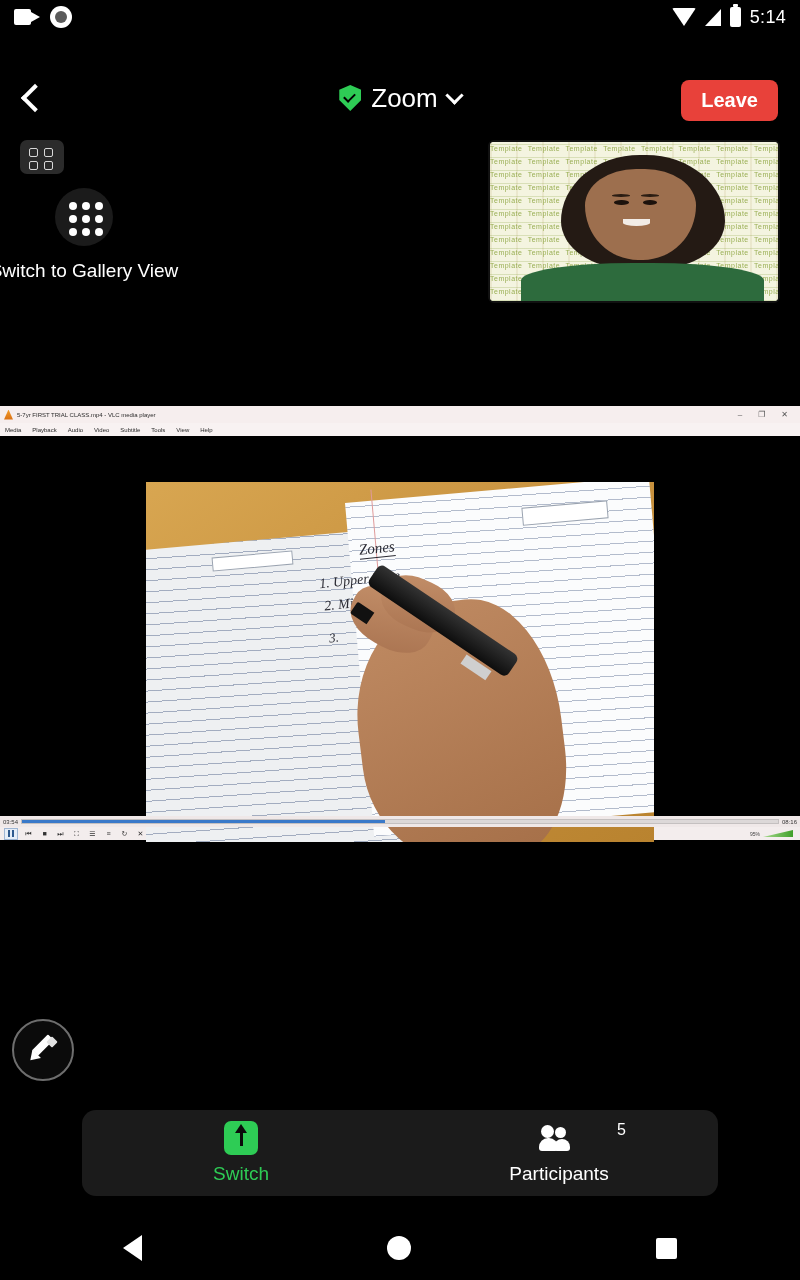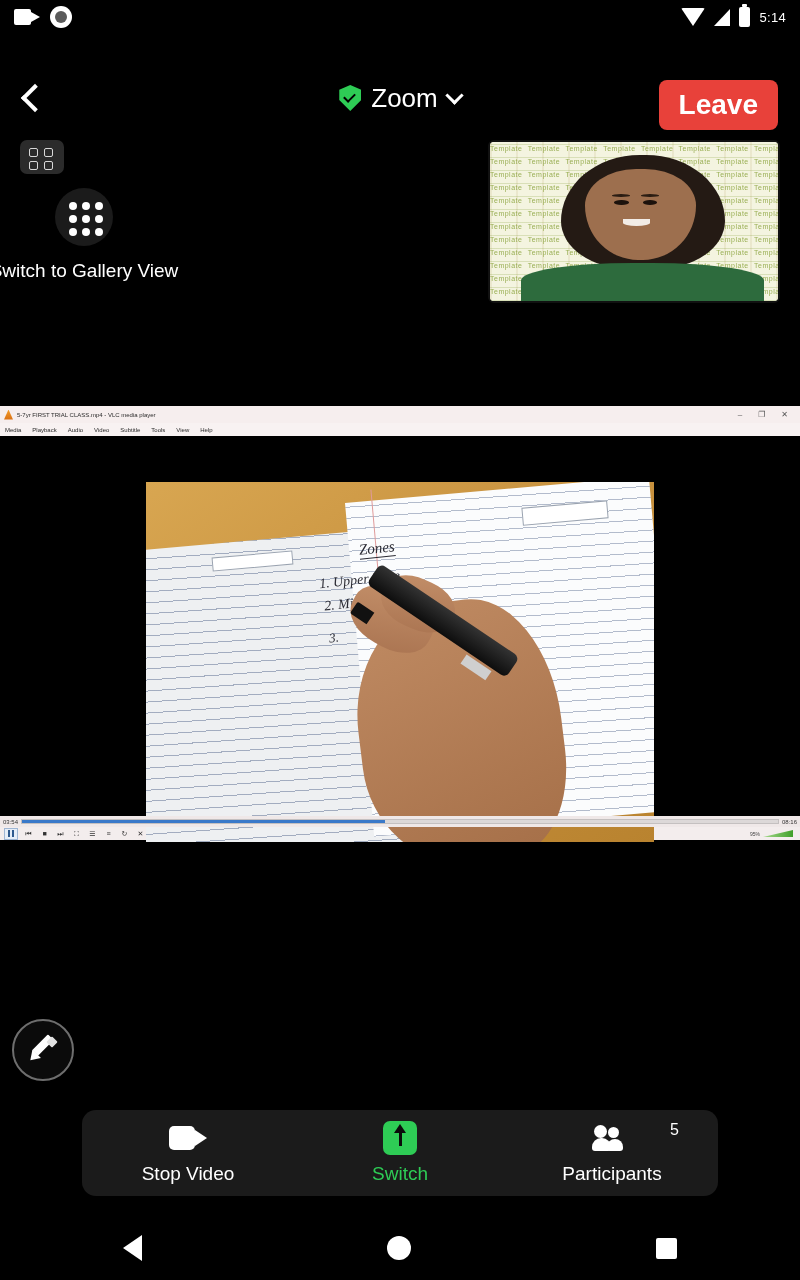"5:14" .sb-time { font-size: 13px -> 18px }
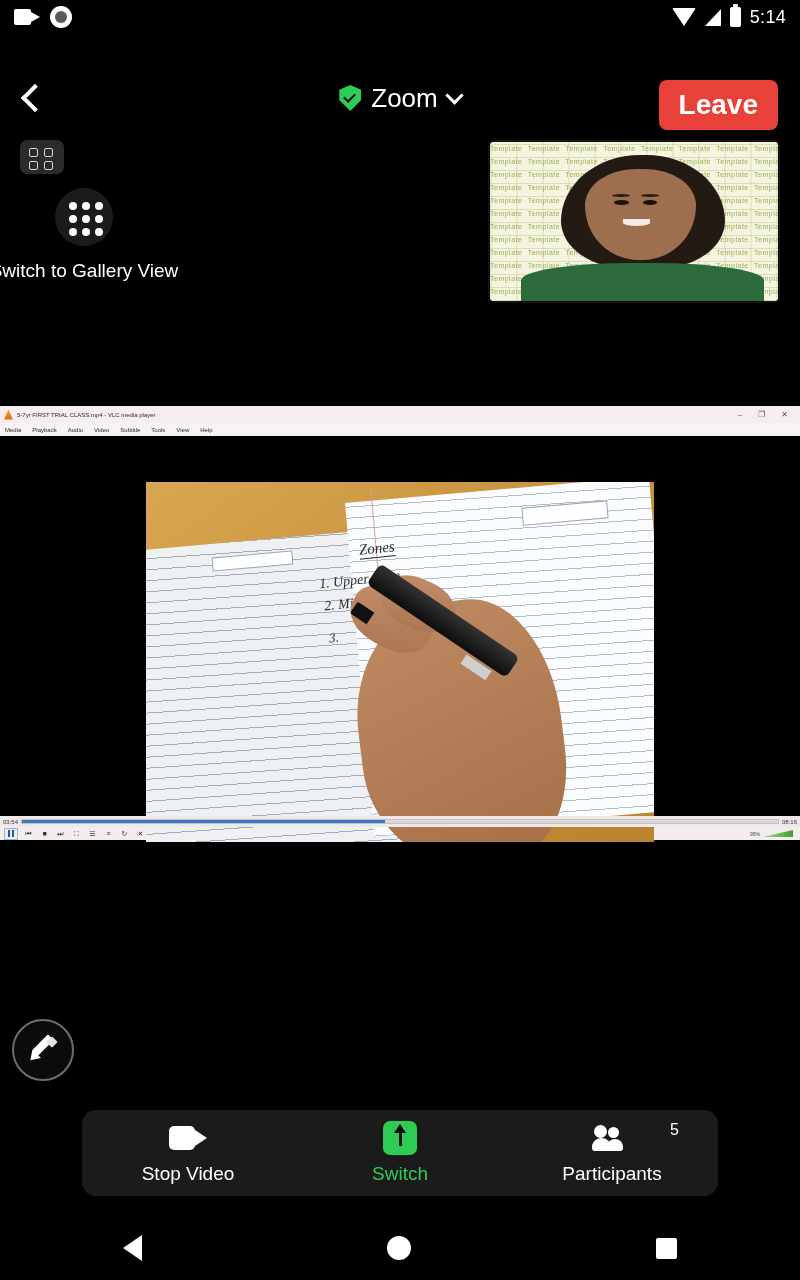"Leave" .leave-btn { font-size: 28px -> 20px }
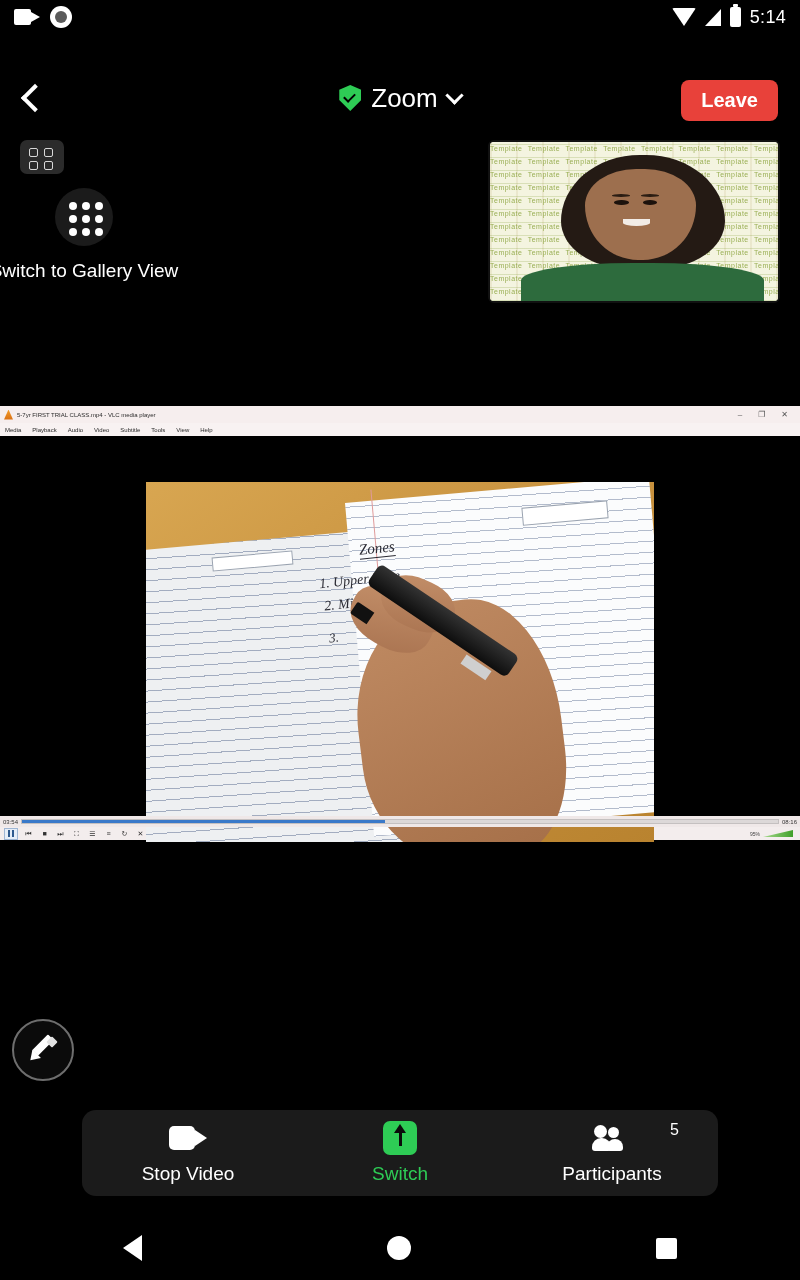"Stop Video" div.tool { html: <div> <span> <span> <span></span> <span></span> </span> </span> <span>Stop Video</span> </div> -> none }
